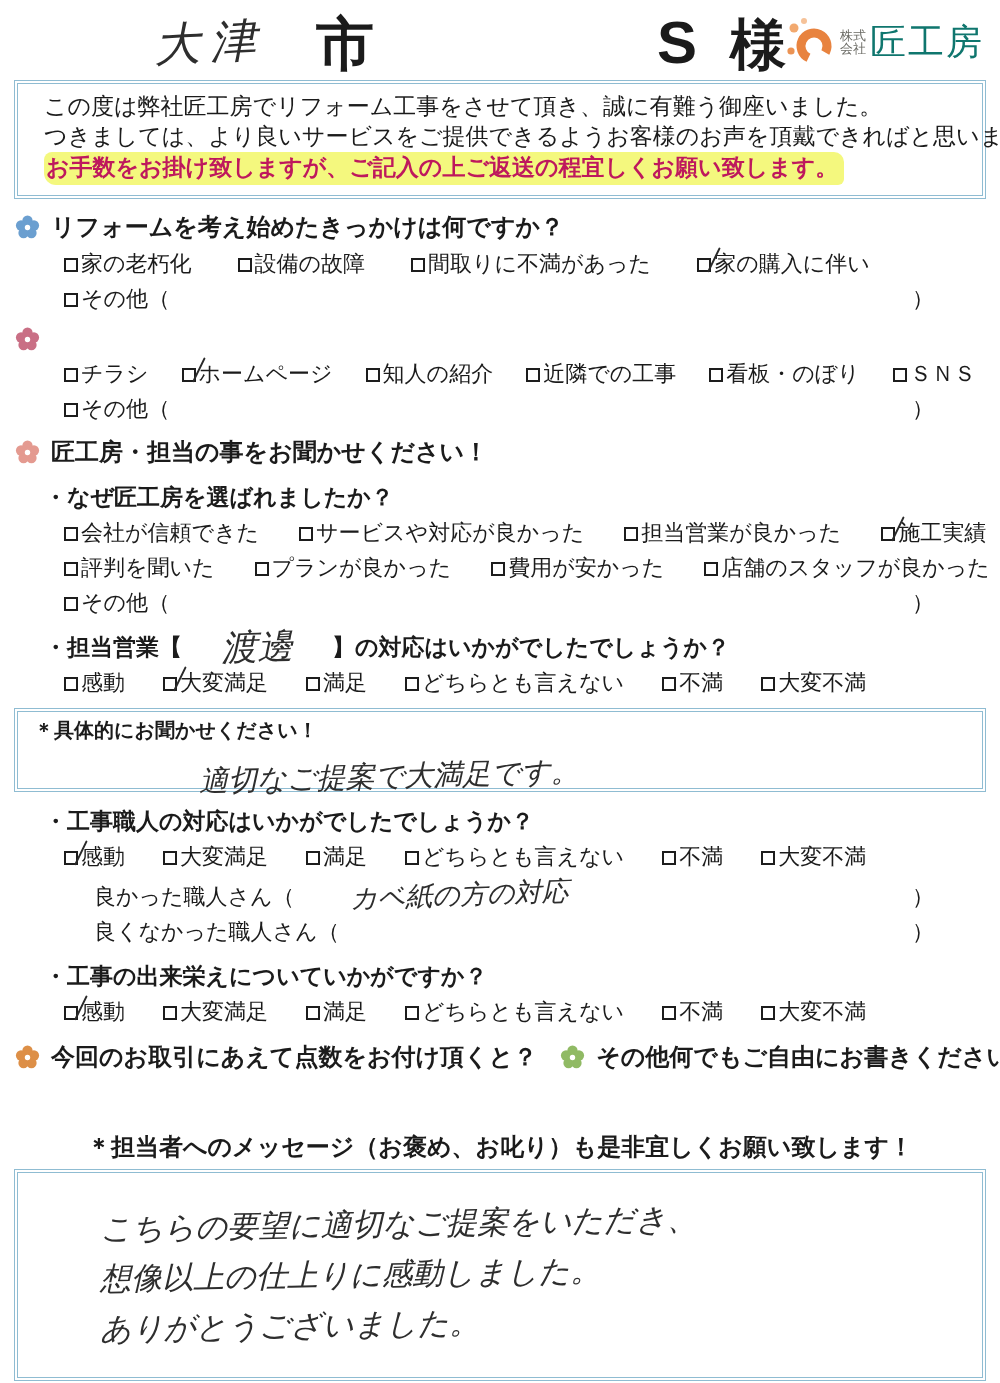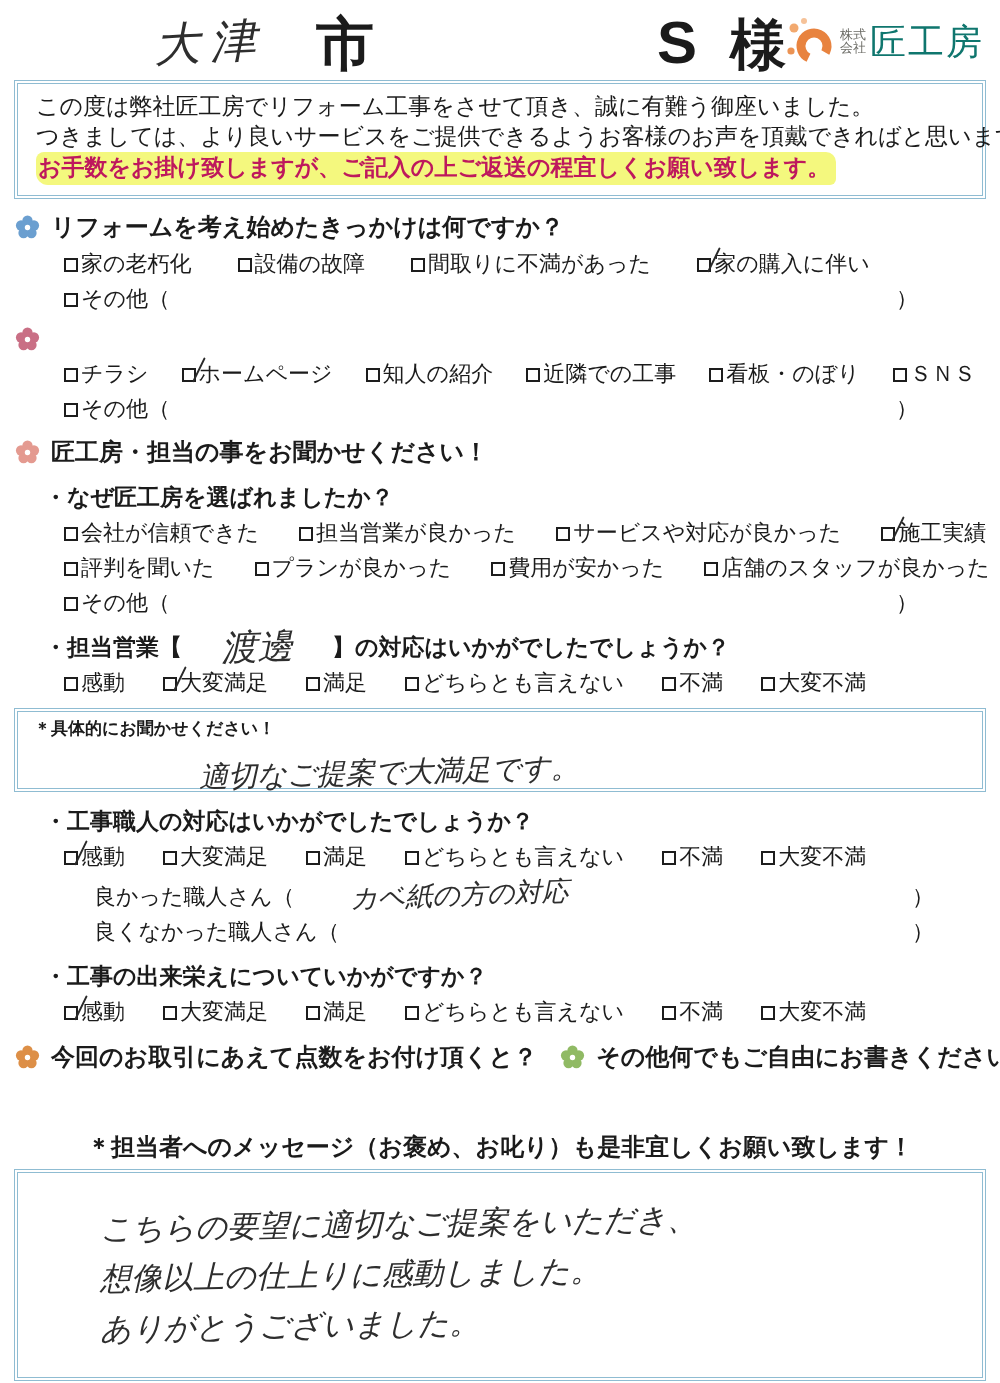"株式" .corp-prefix { font-family: Liberation Mono, monospace -> Liberation Sans, sans-serif }
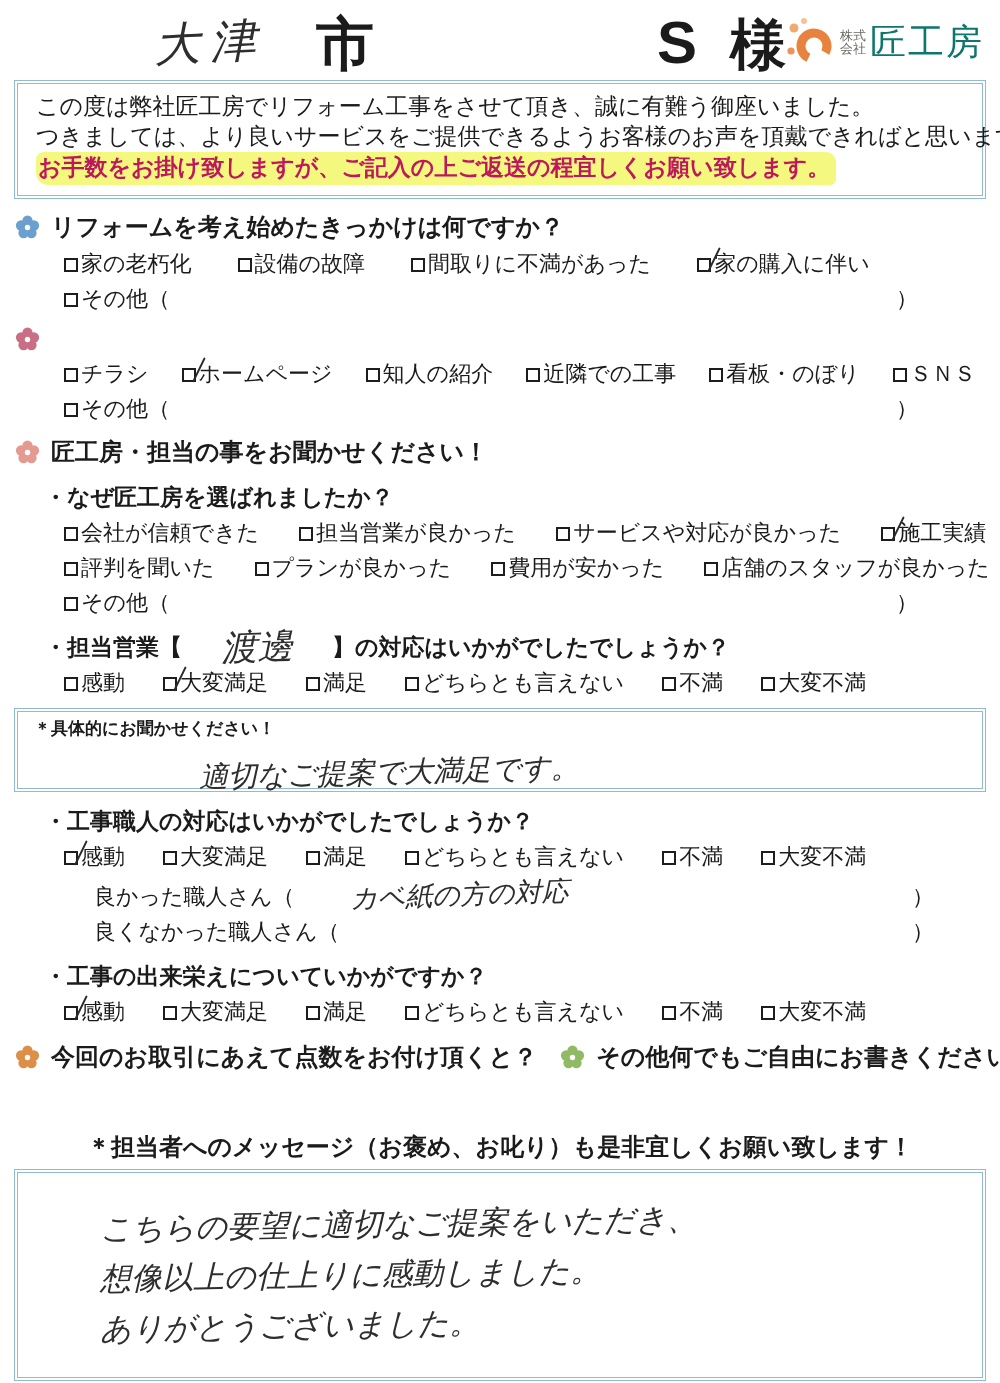"この度は弊社匠工房でリフォーム工事をさせて頂き、誠に有難う御座いました。" .intro .dbox-inner { padding: 8px 18px 10px -> 8px 26px 10px }
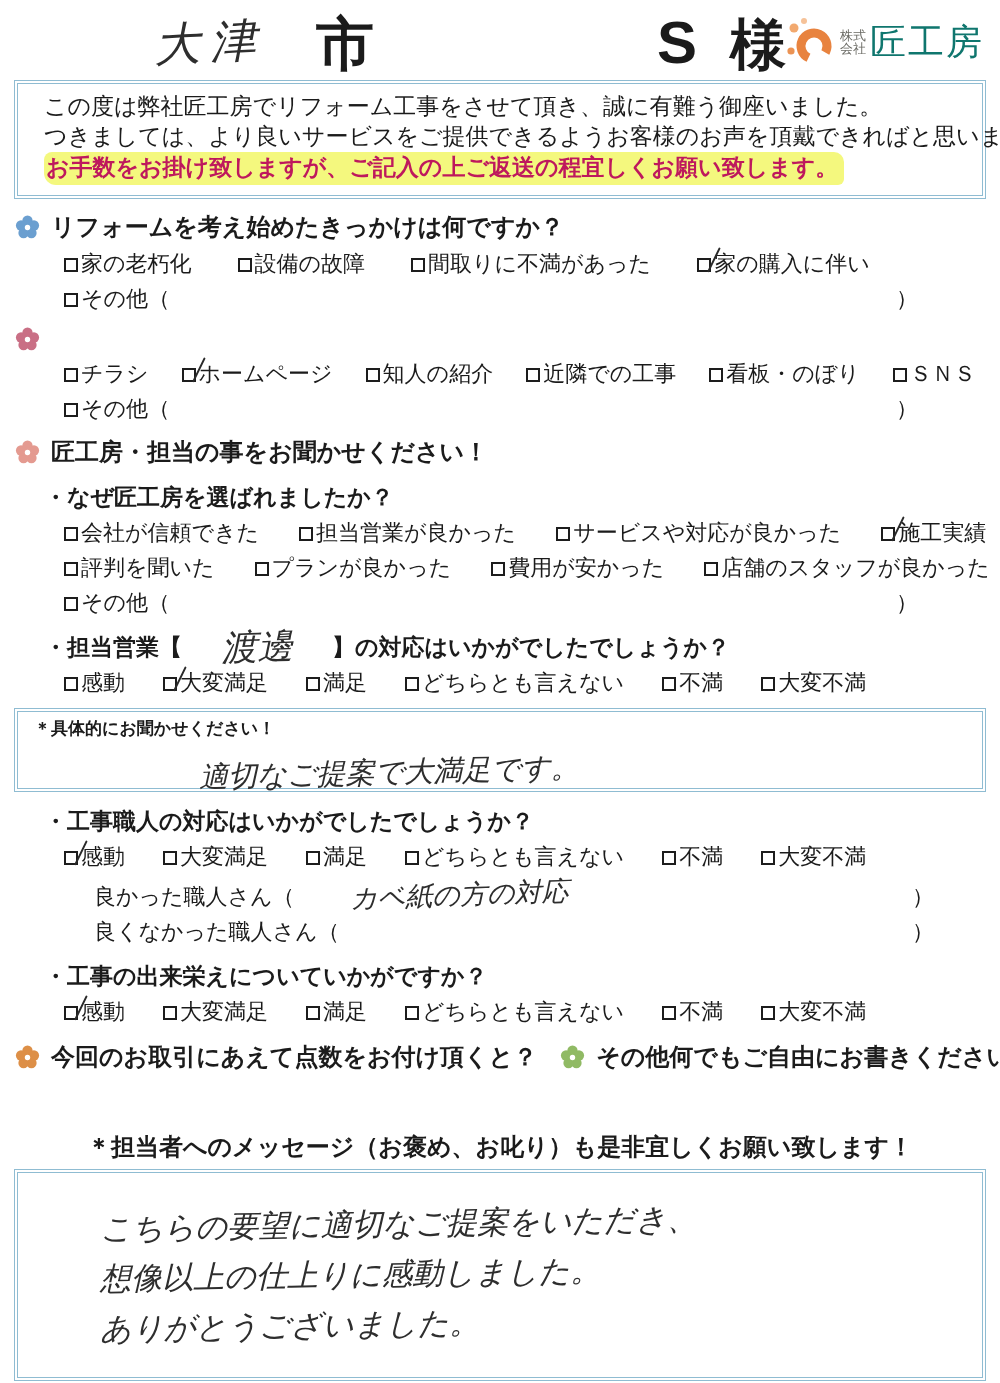"家の老朽化" .optrow { margin: 5px 16px 5px 50px -> 5px 0 5px 50px }
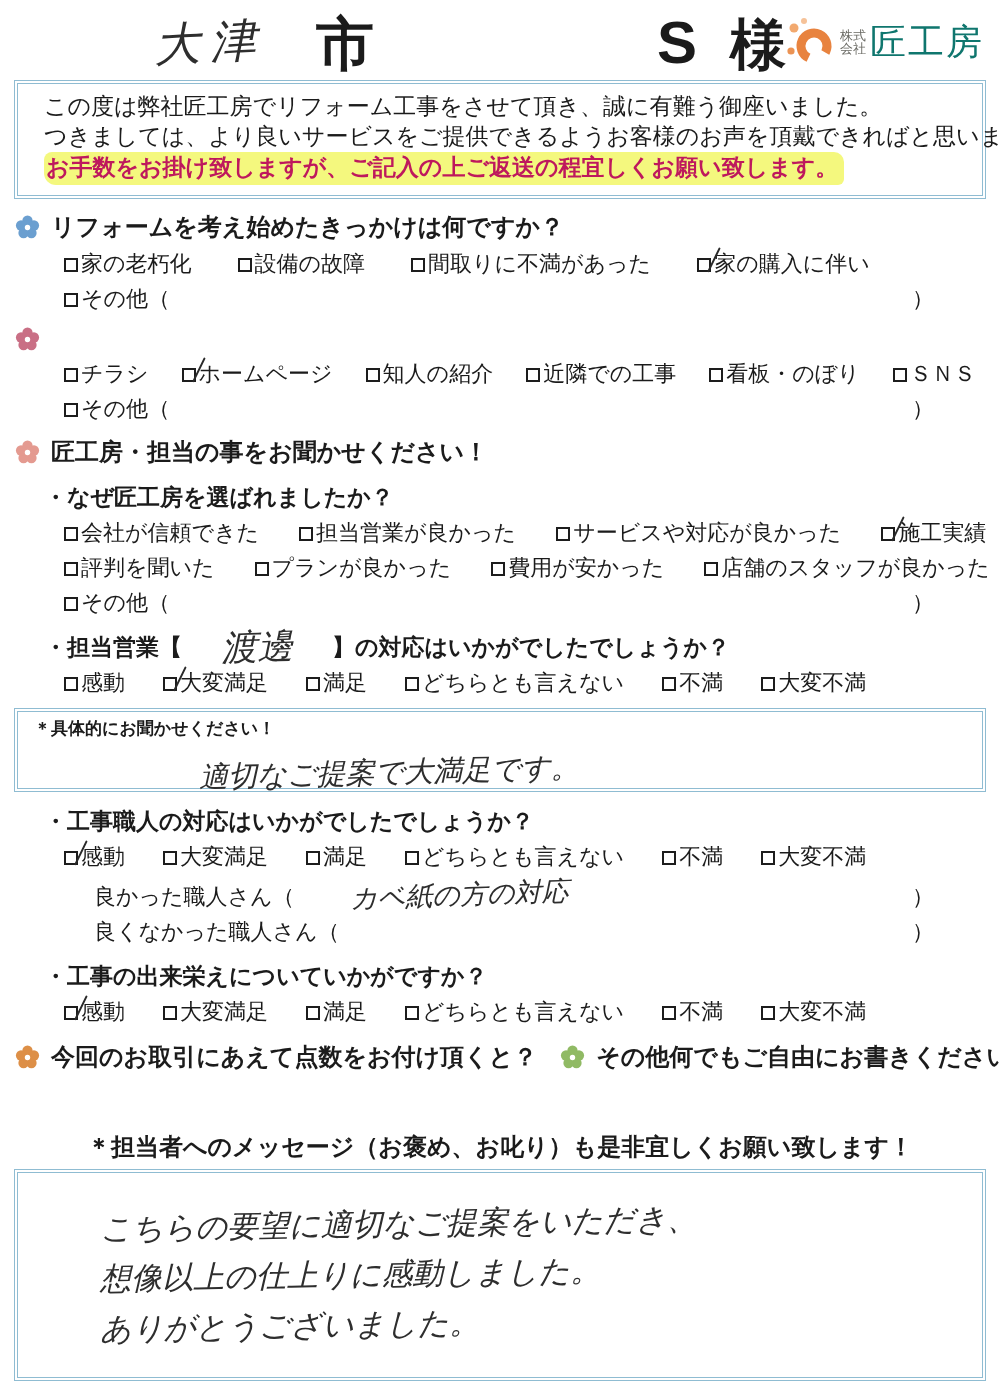"担当営業が良かった" span.opt { order: before "サービスや対応が良かった" -> after "サービスや対応が良かった" }
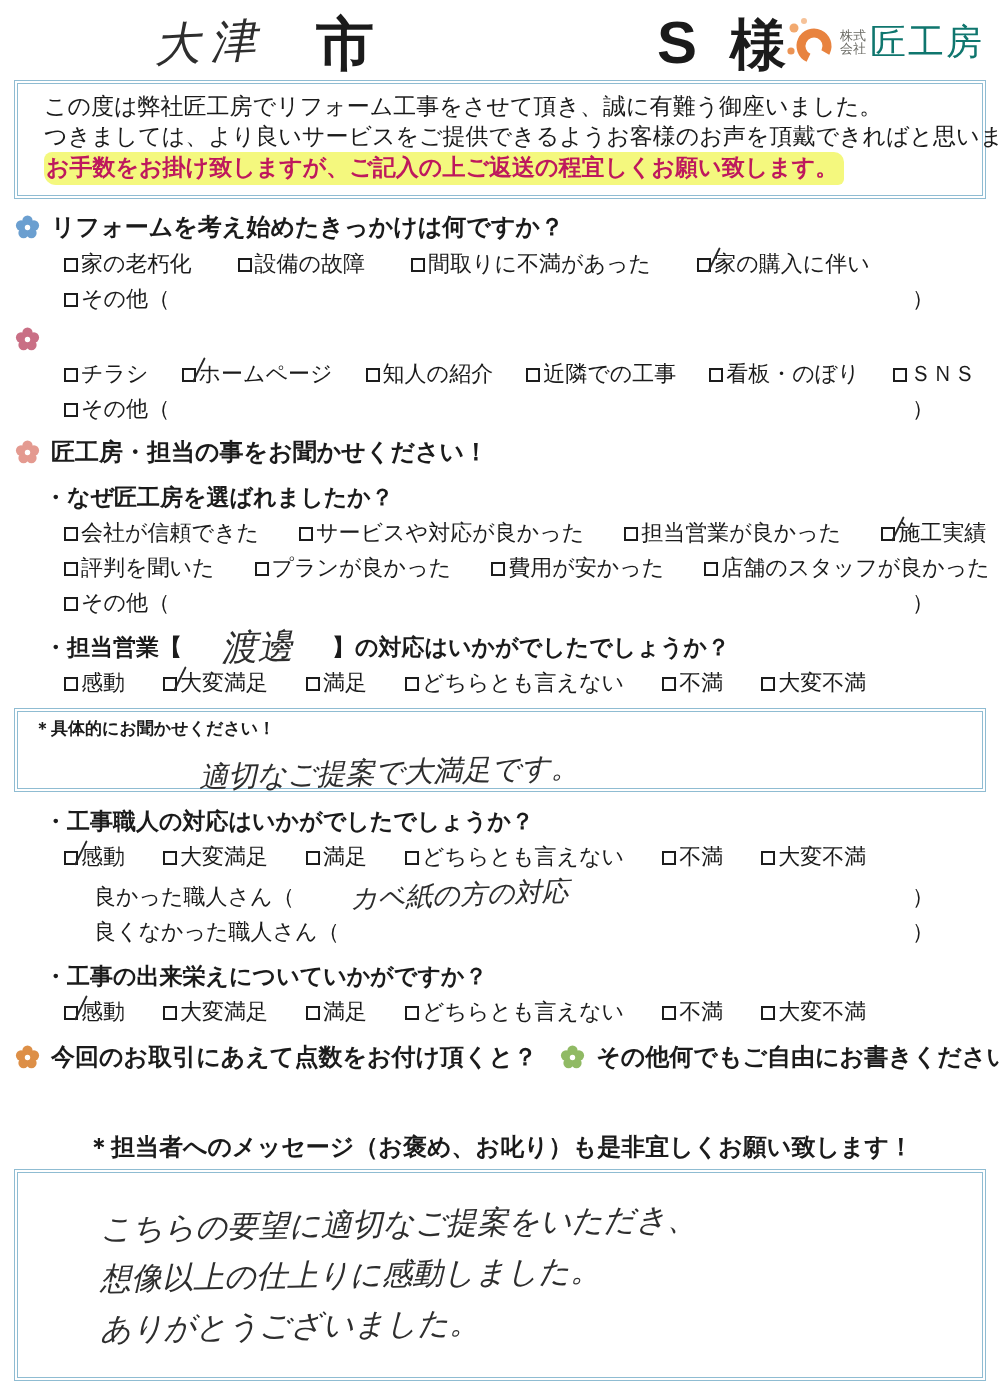"＊具体的にお聞かせください！" .detail-label { font-size: 17px -> 20px }
